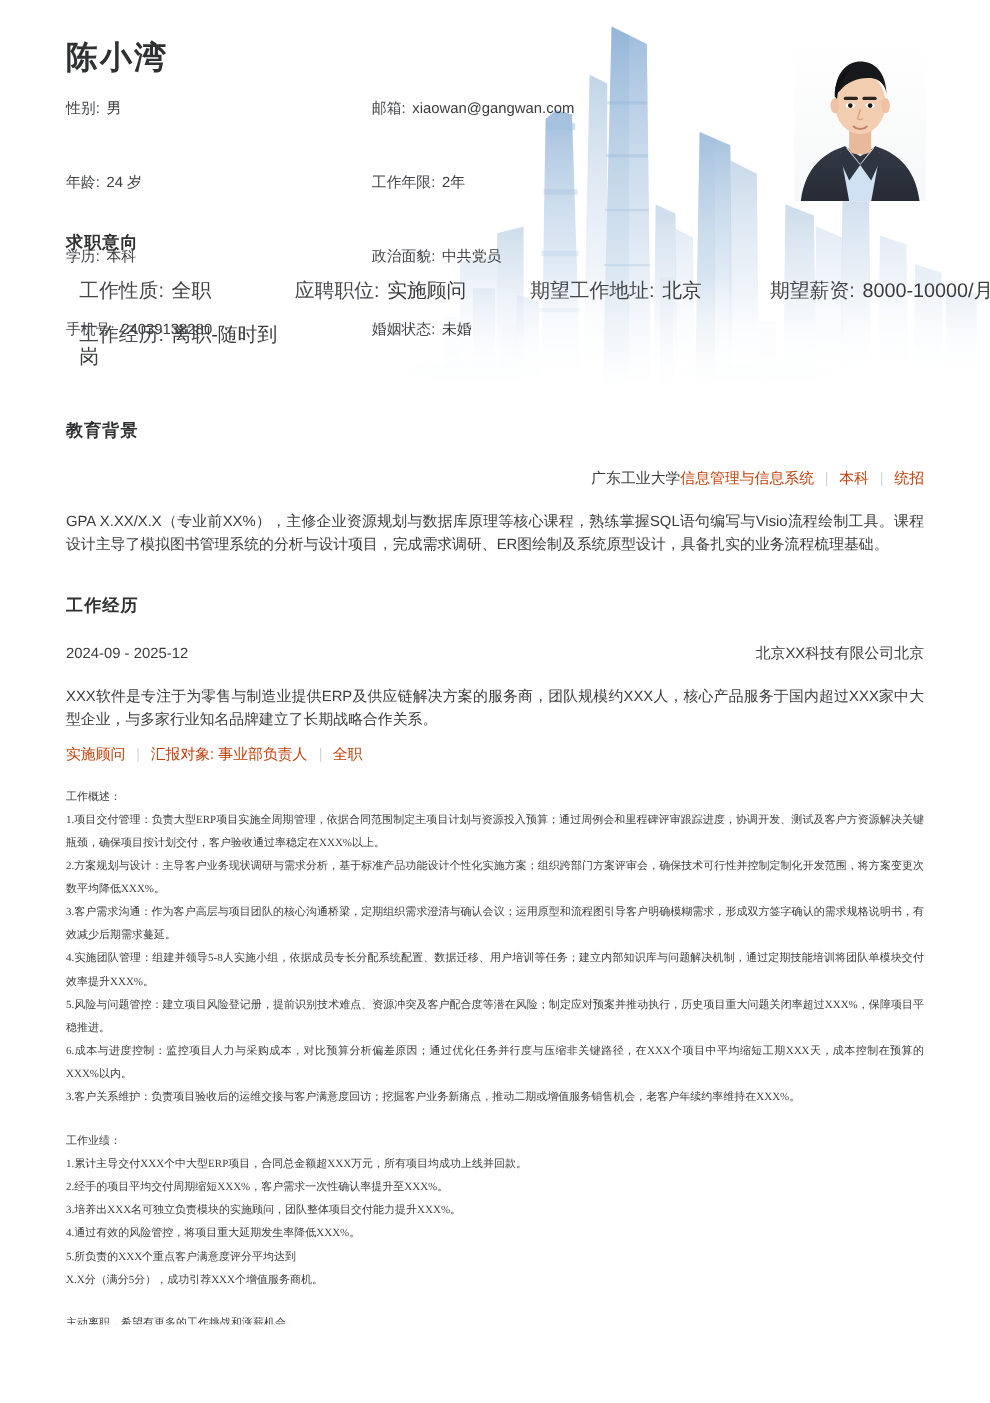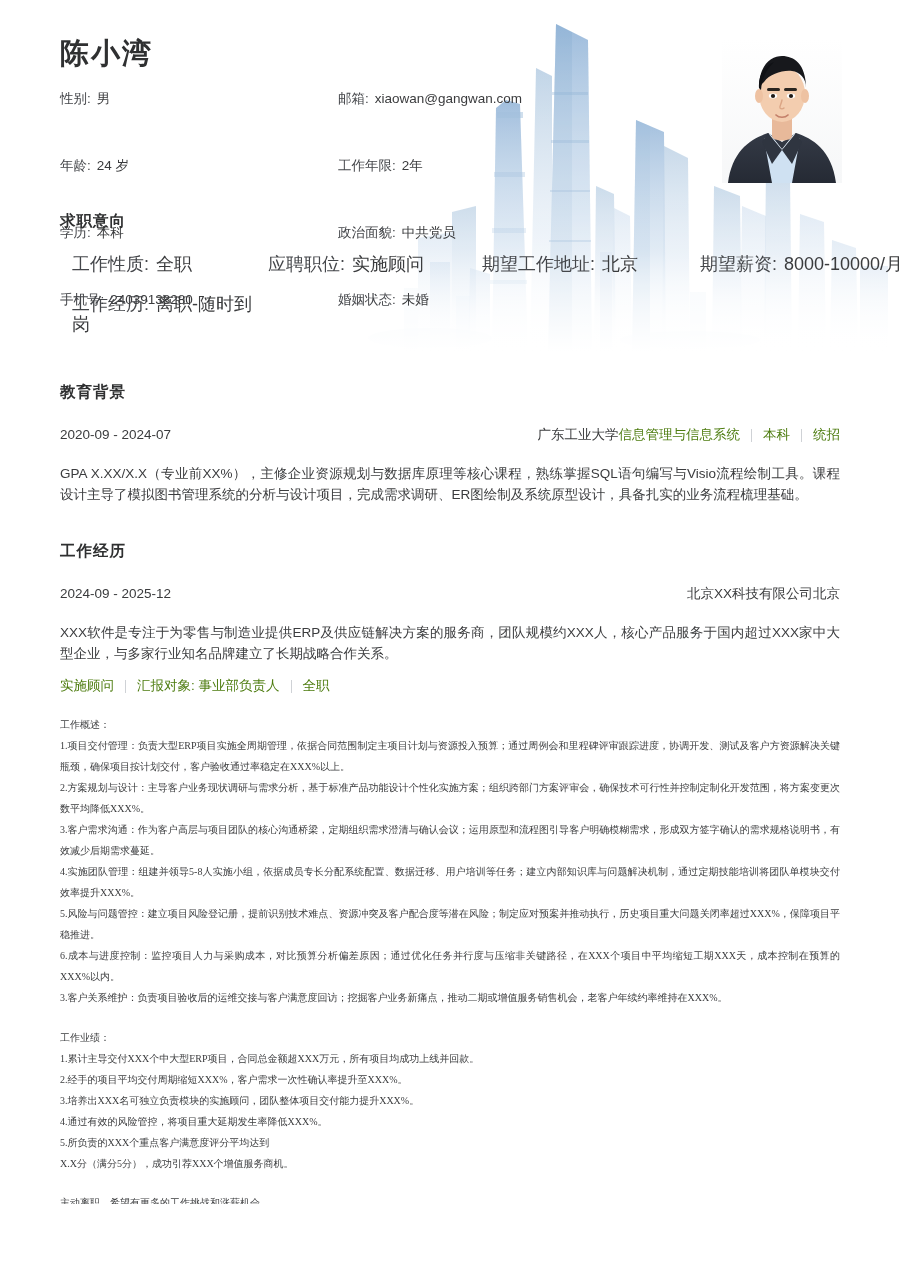"2020-09 - 2024-07" div.c-left { html: <div>2020-09 - 2024-07</div> -> none }
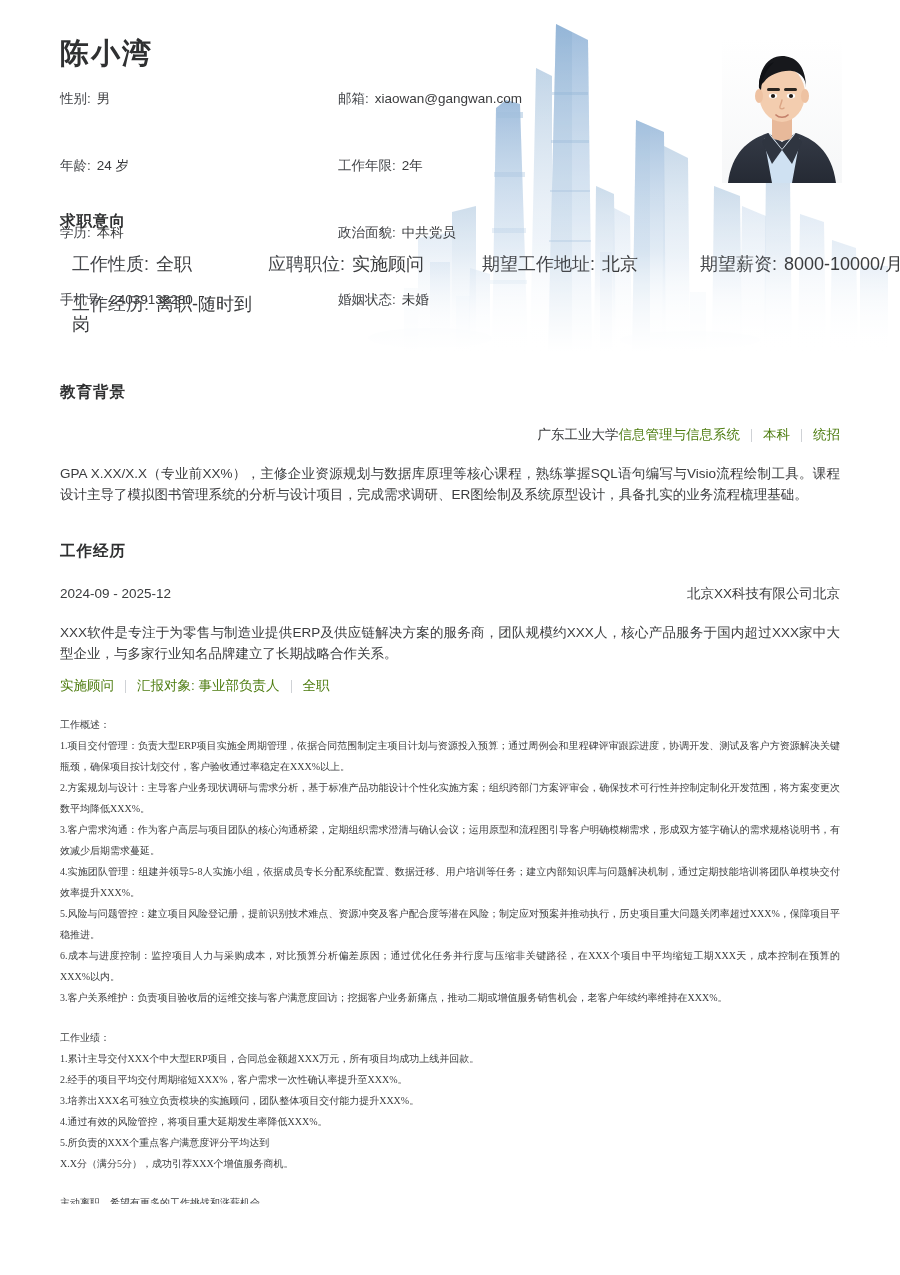"信息管理与信息系统" .tagline { color: #4d7c0f -> #c2410c }
